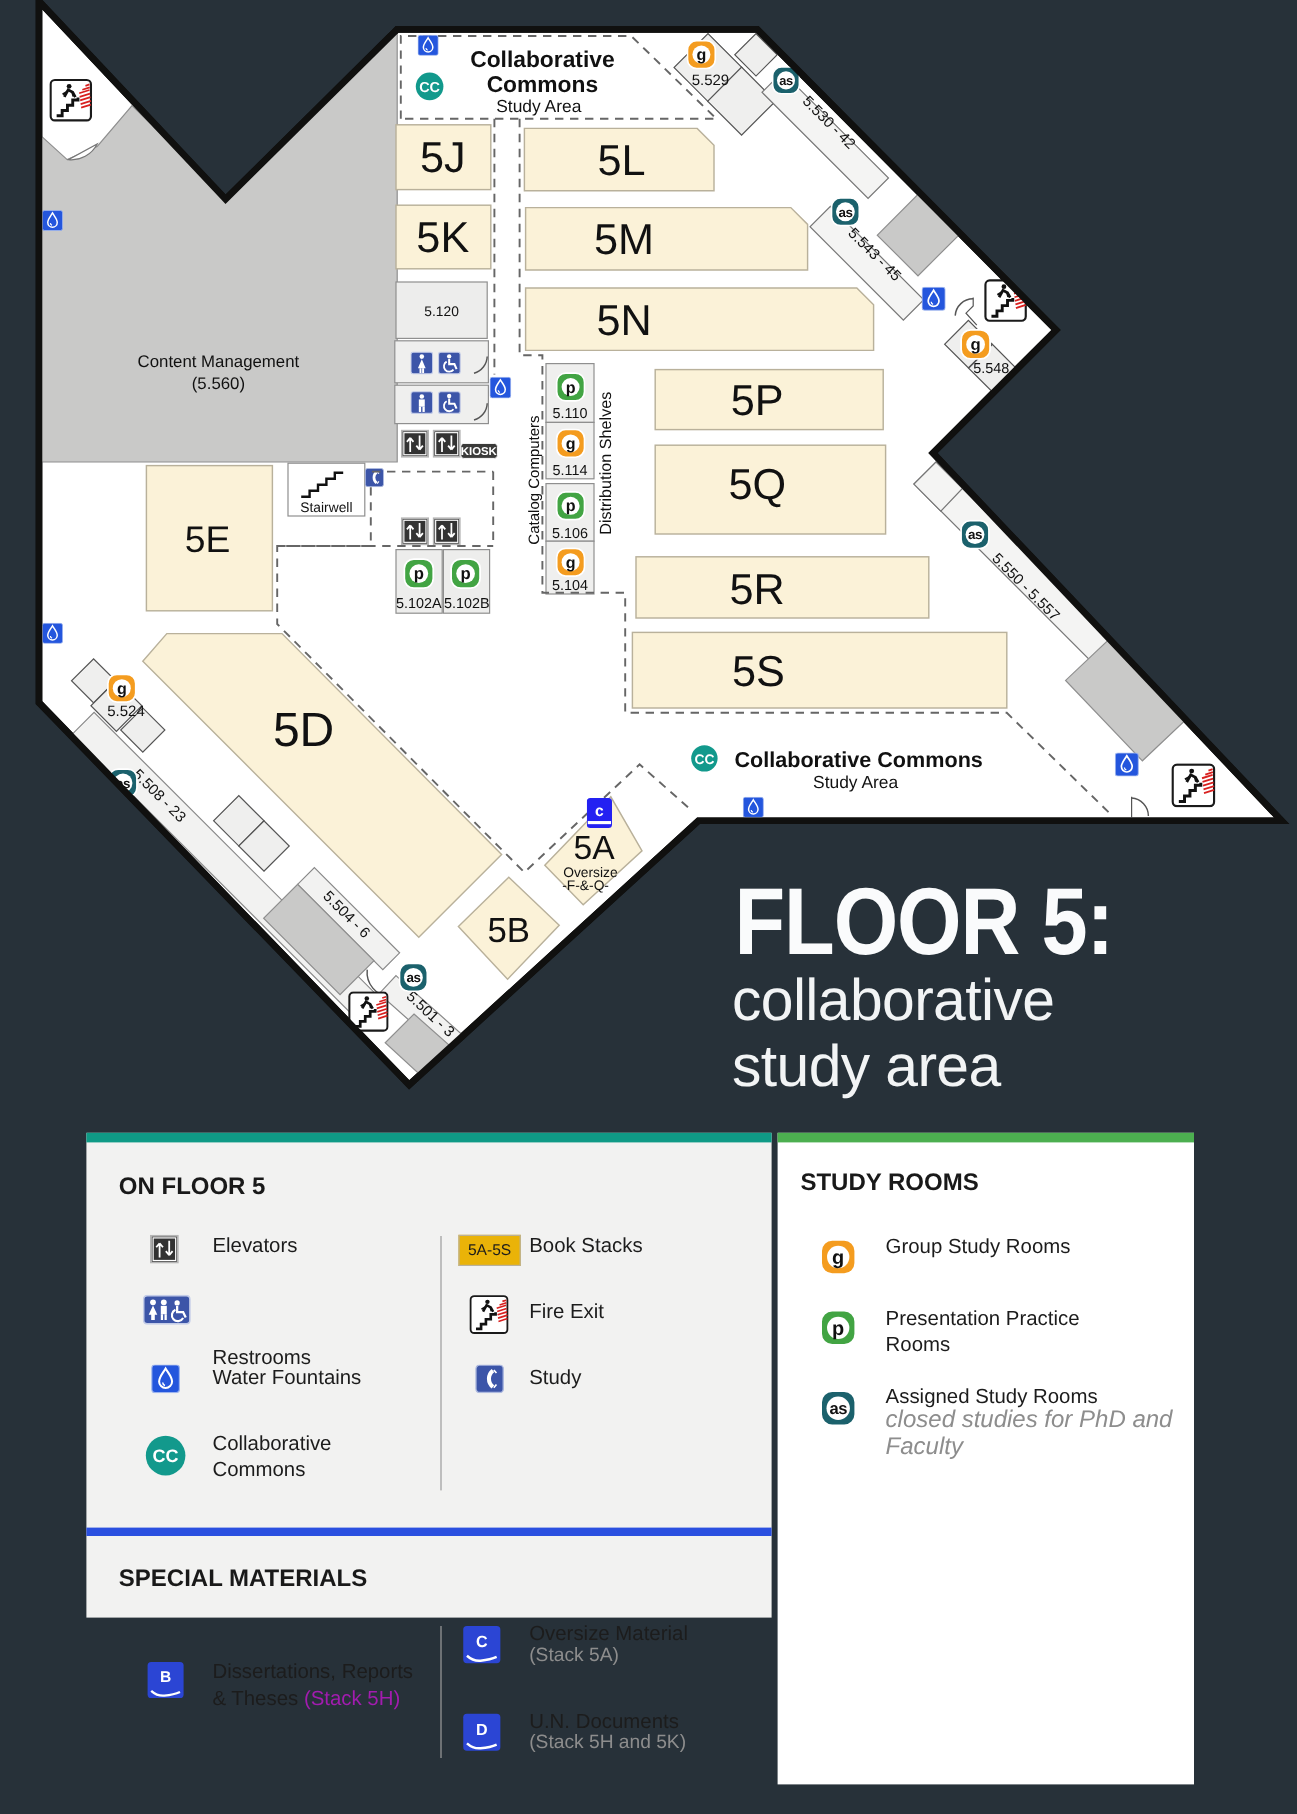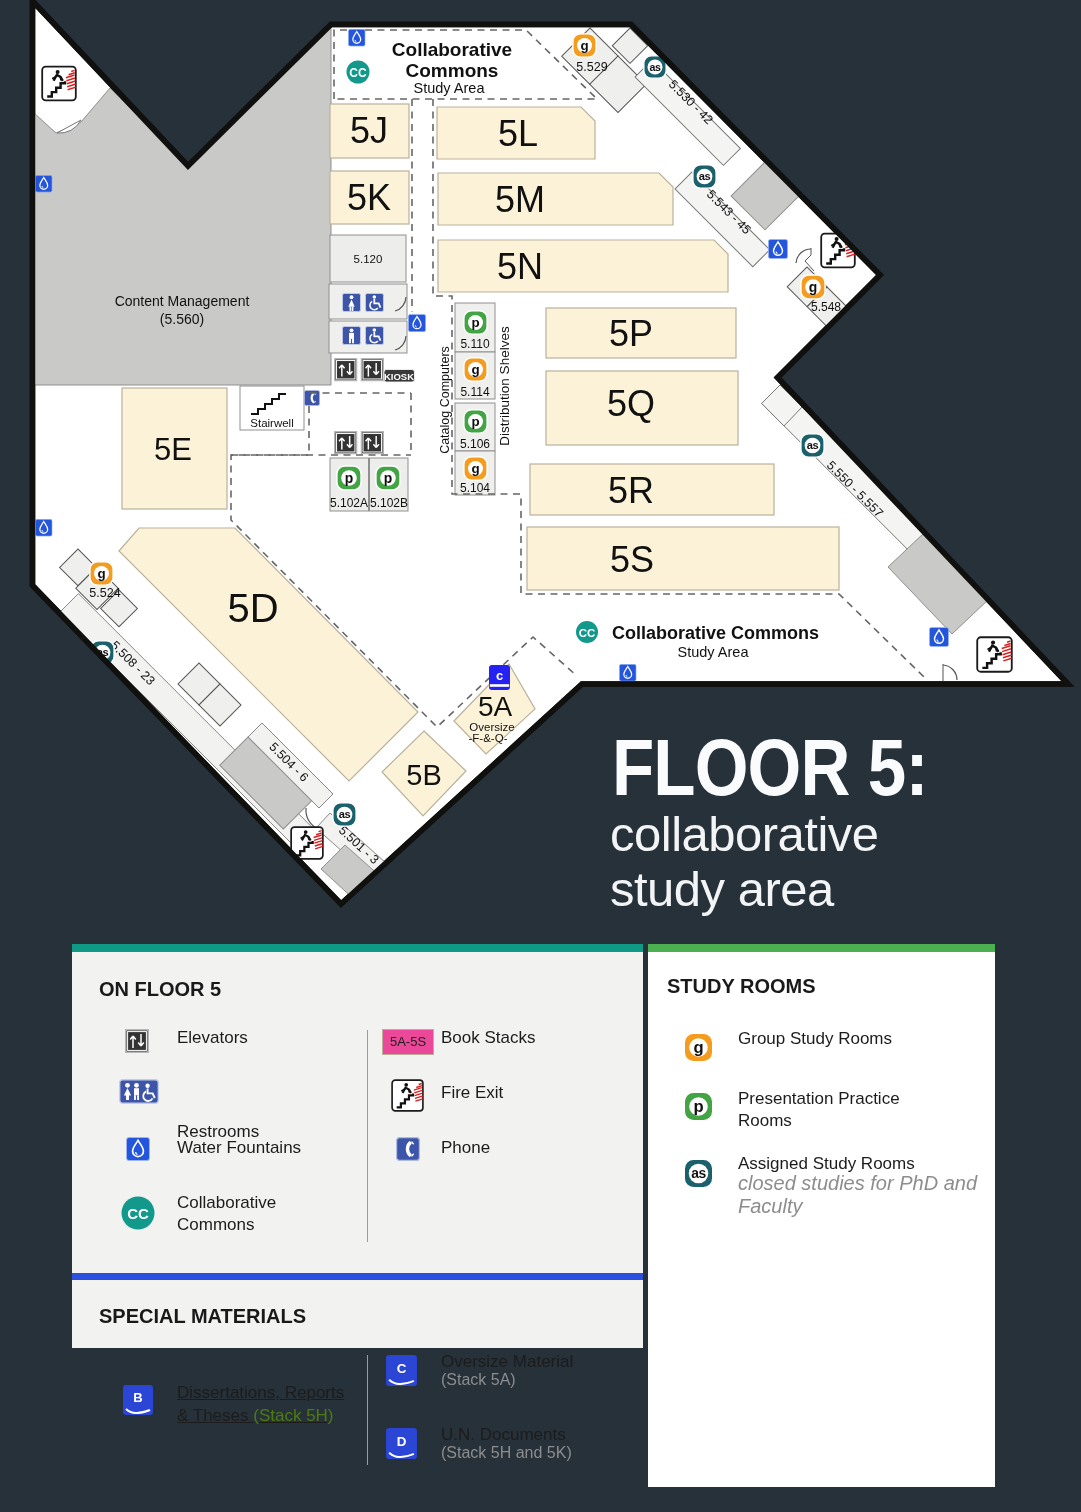"5A-5S" div.abs { background: #ec4899 -> #eab308 }
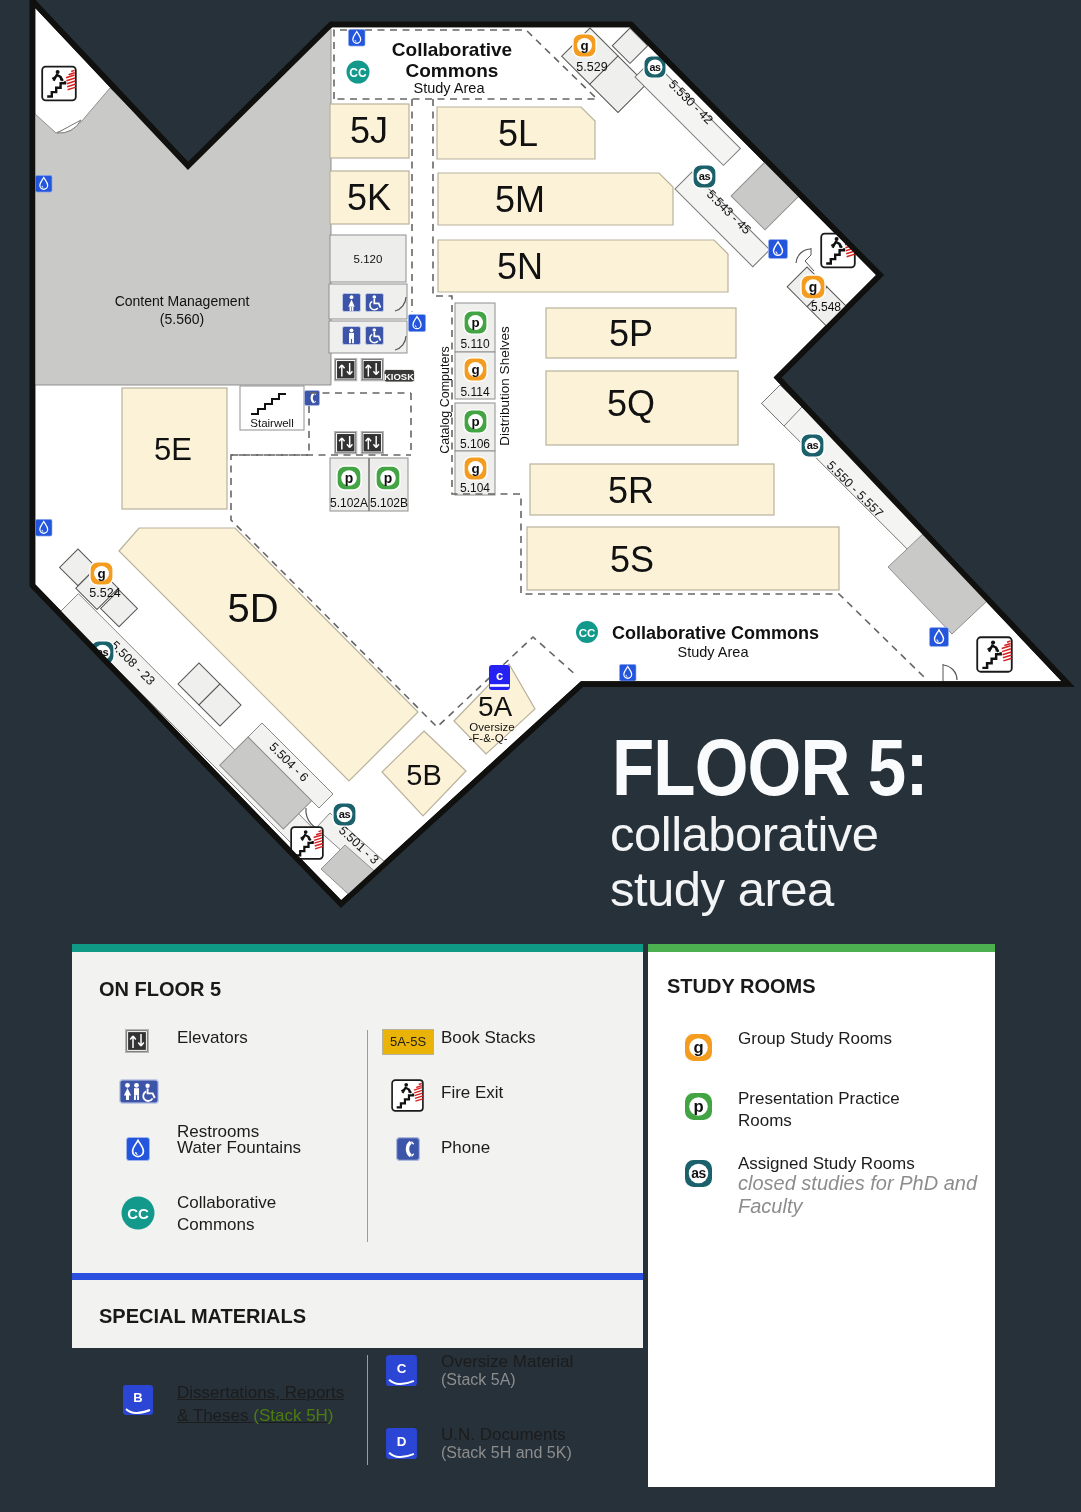"Phone" div.abs { text: Phone -> Study }
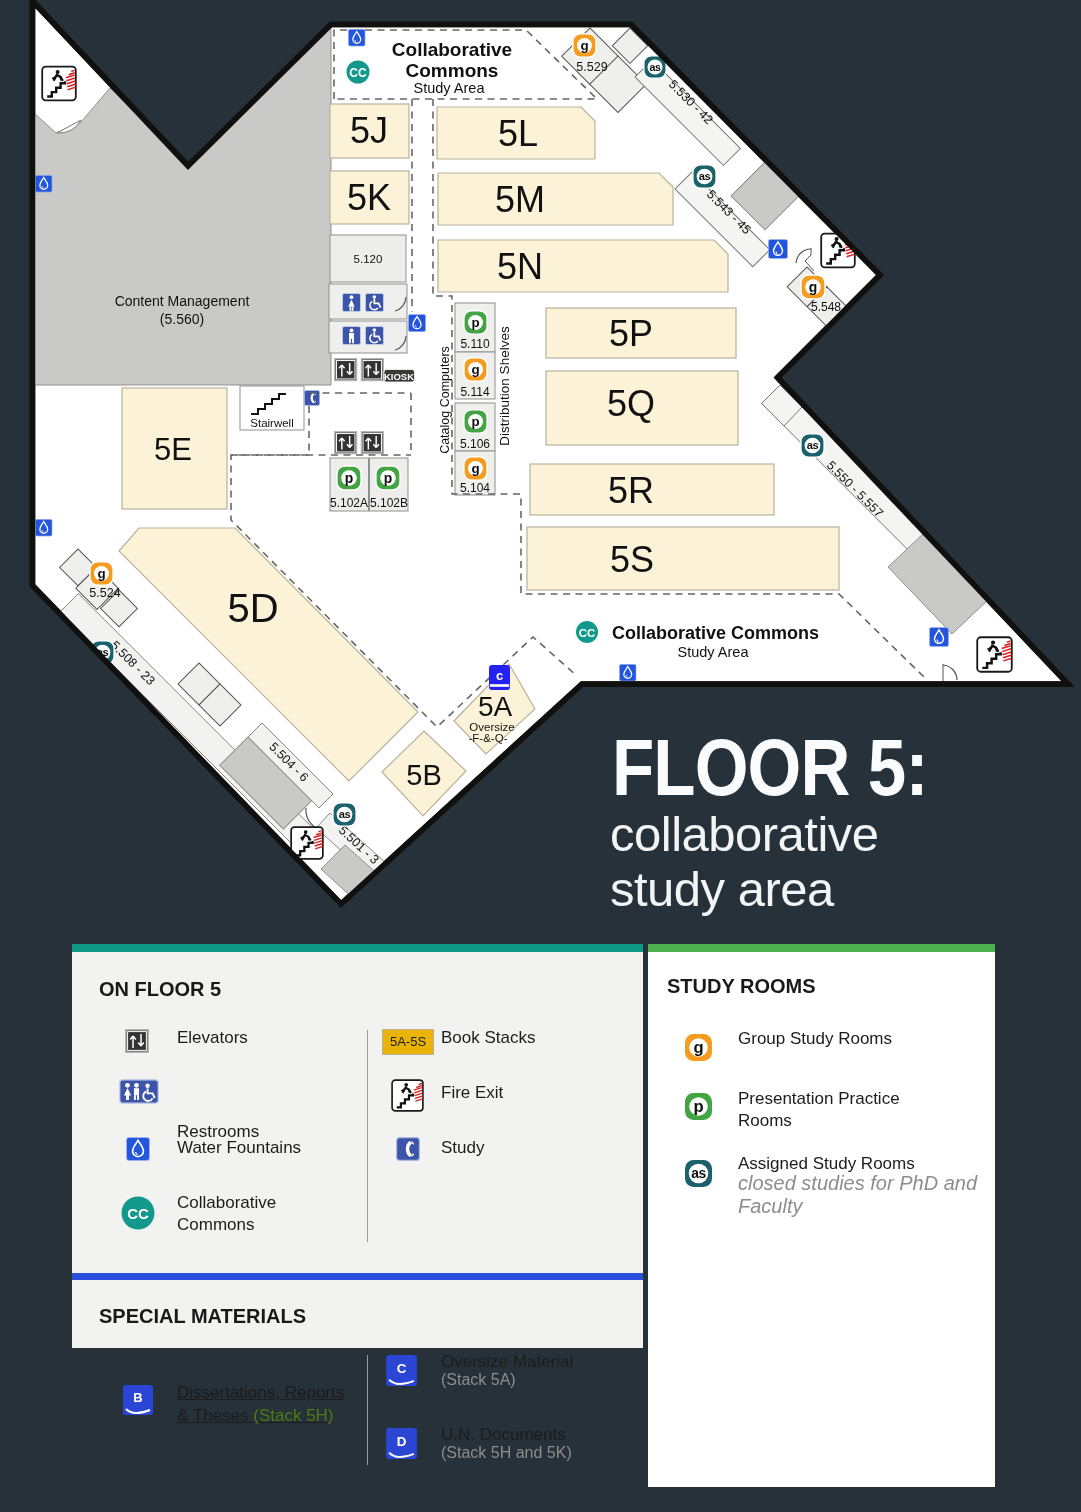"Dissertations, Reports" div.abs { text-decoration: underline -> none }
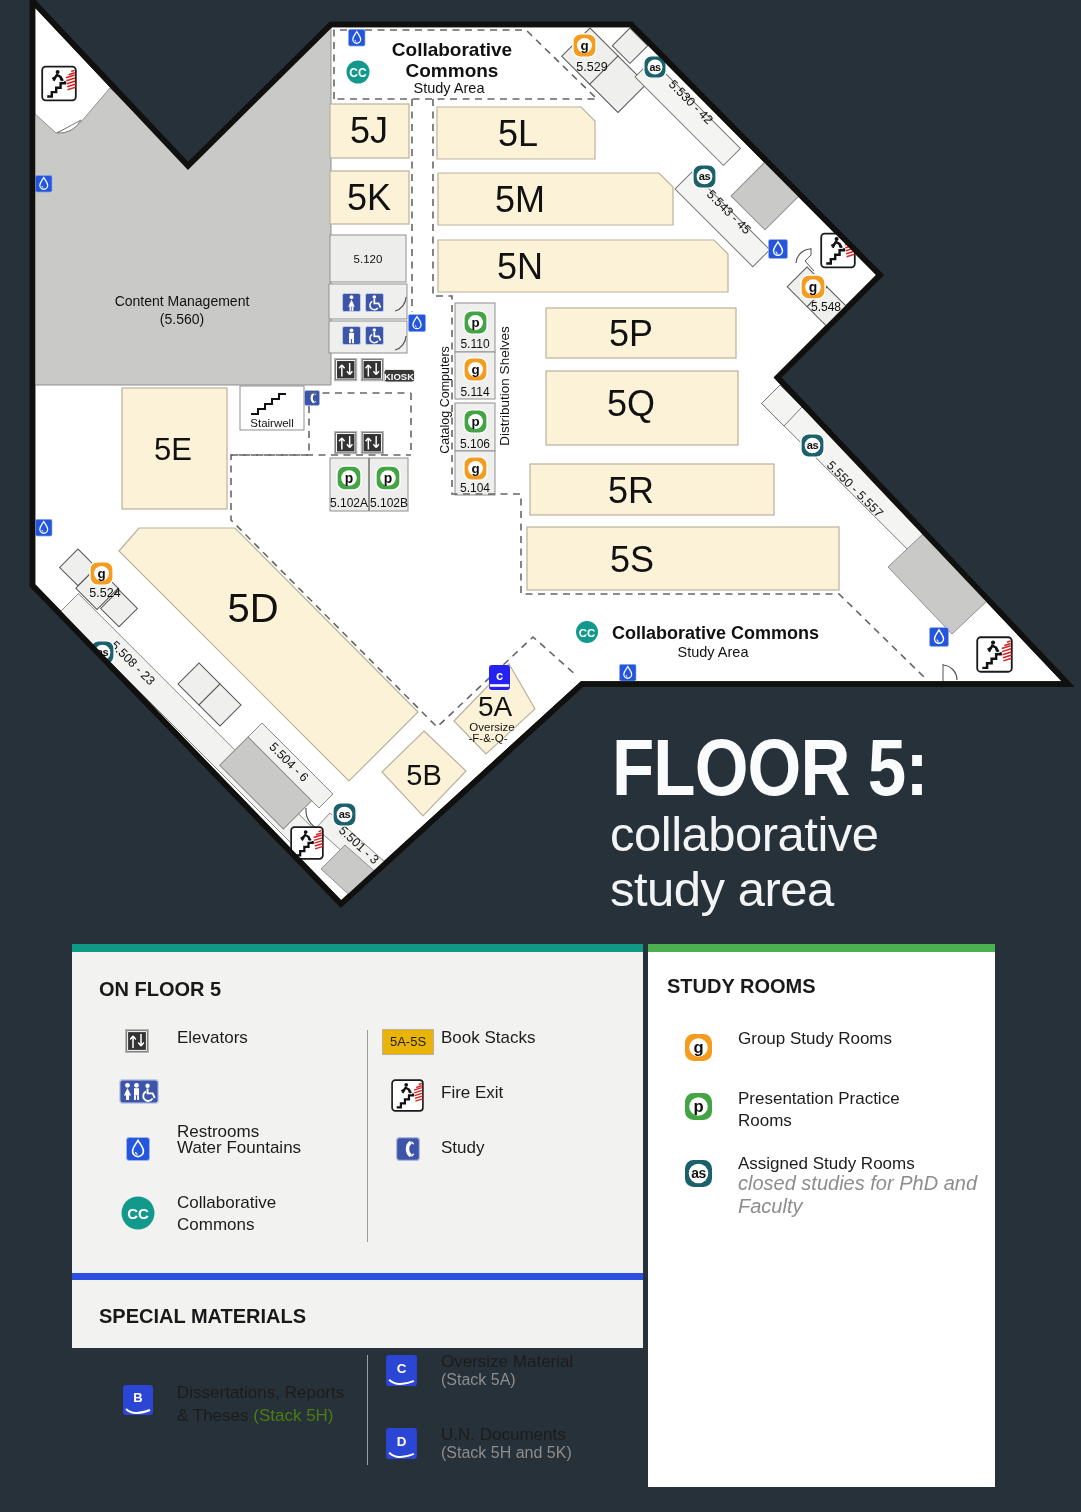"(Stack 5H)" span { color: #4d7c0f -> #a21caf }
